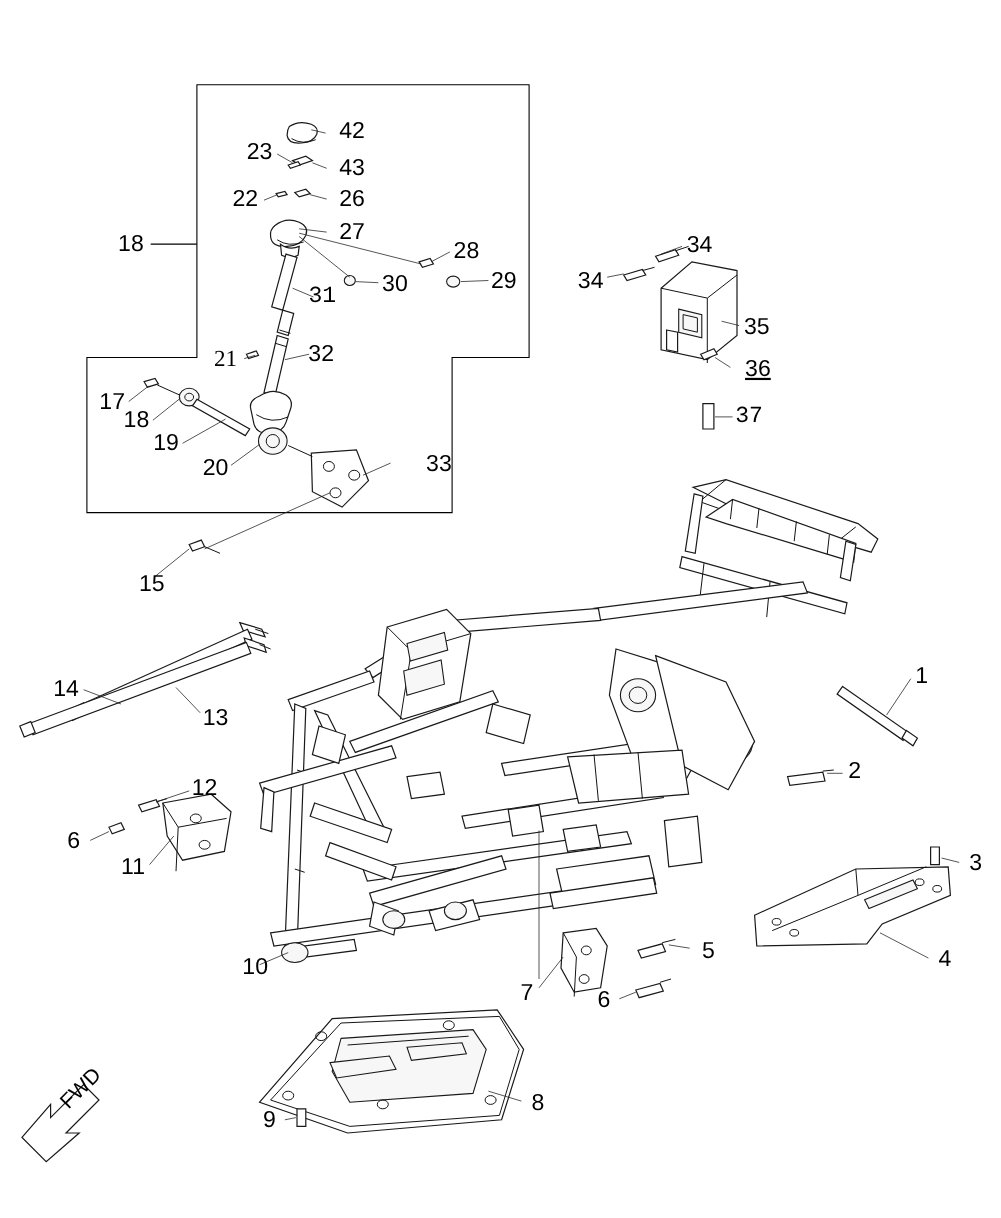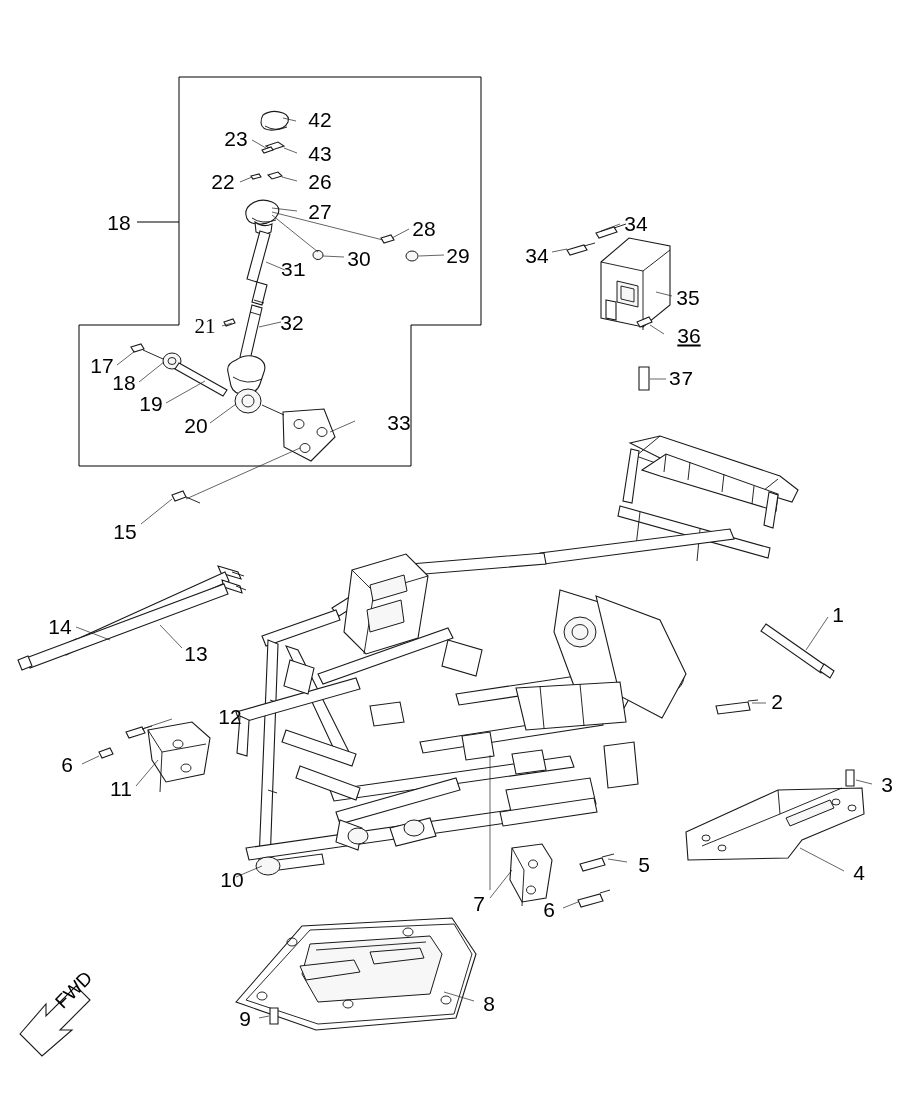"15" div.callout { left: 125px -> 138px }
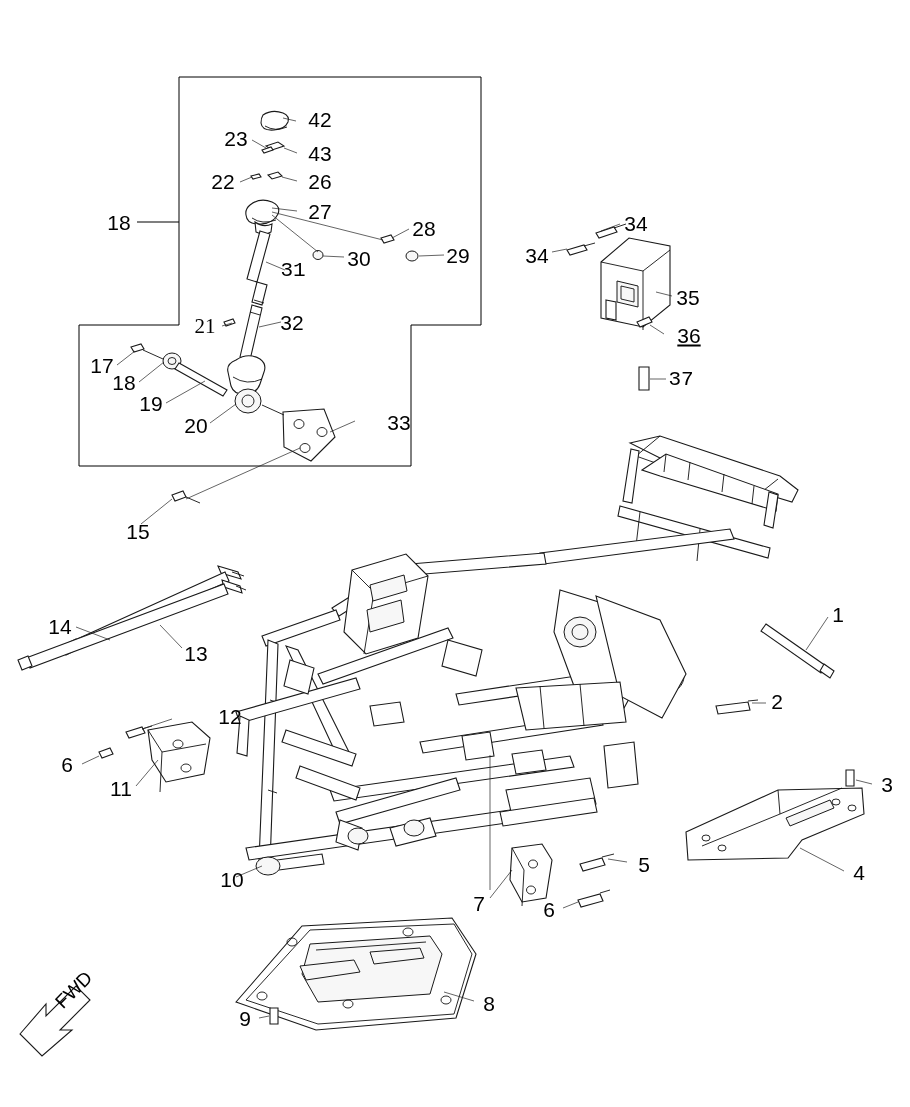"12" div.callout { margin-left: 44px -> none }
